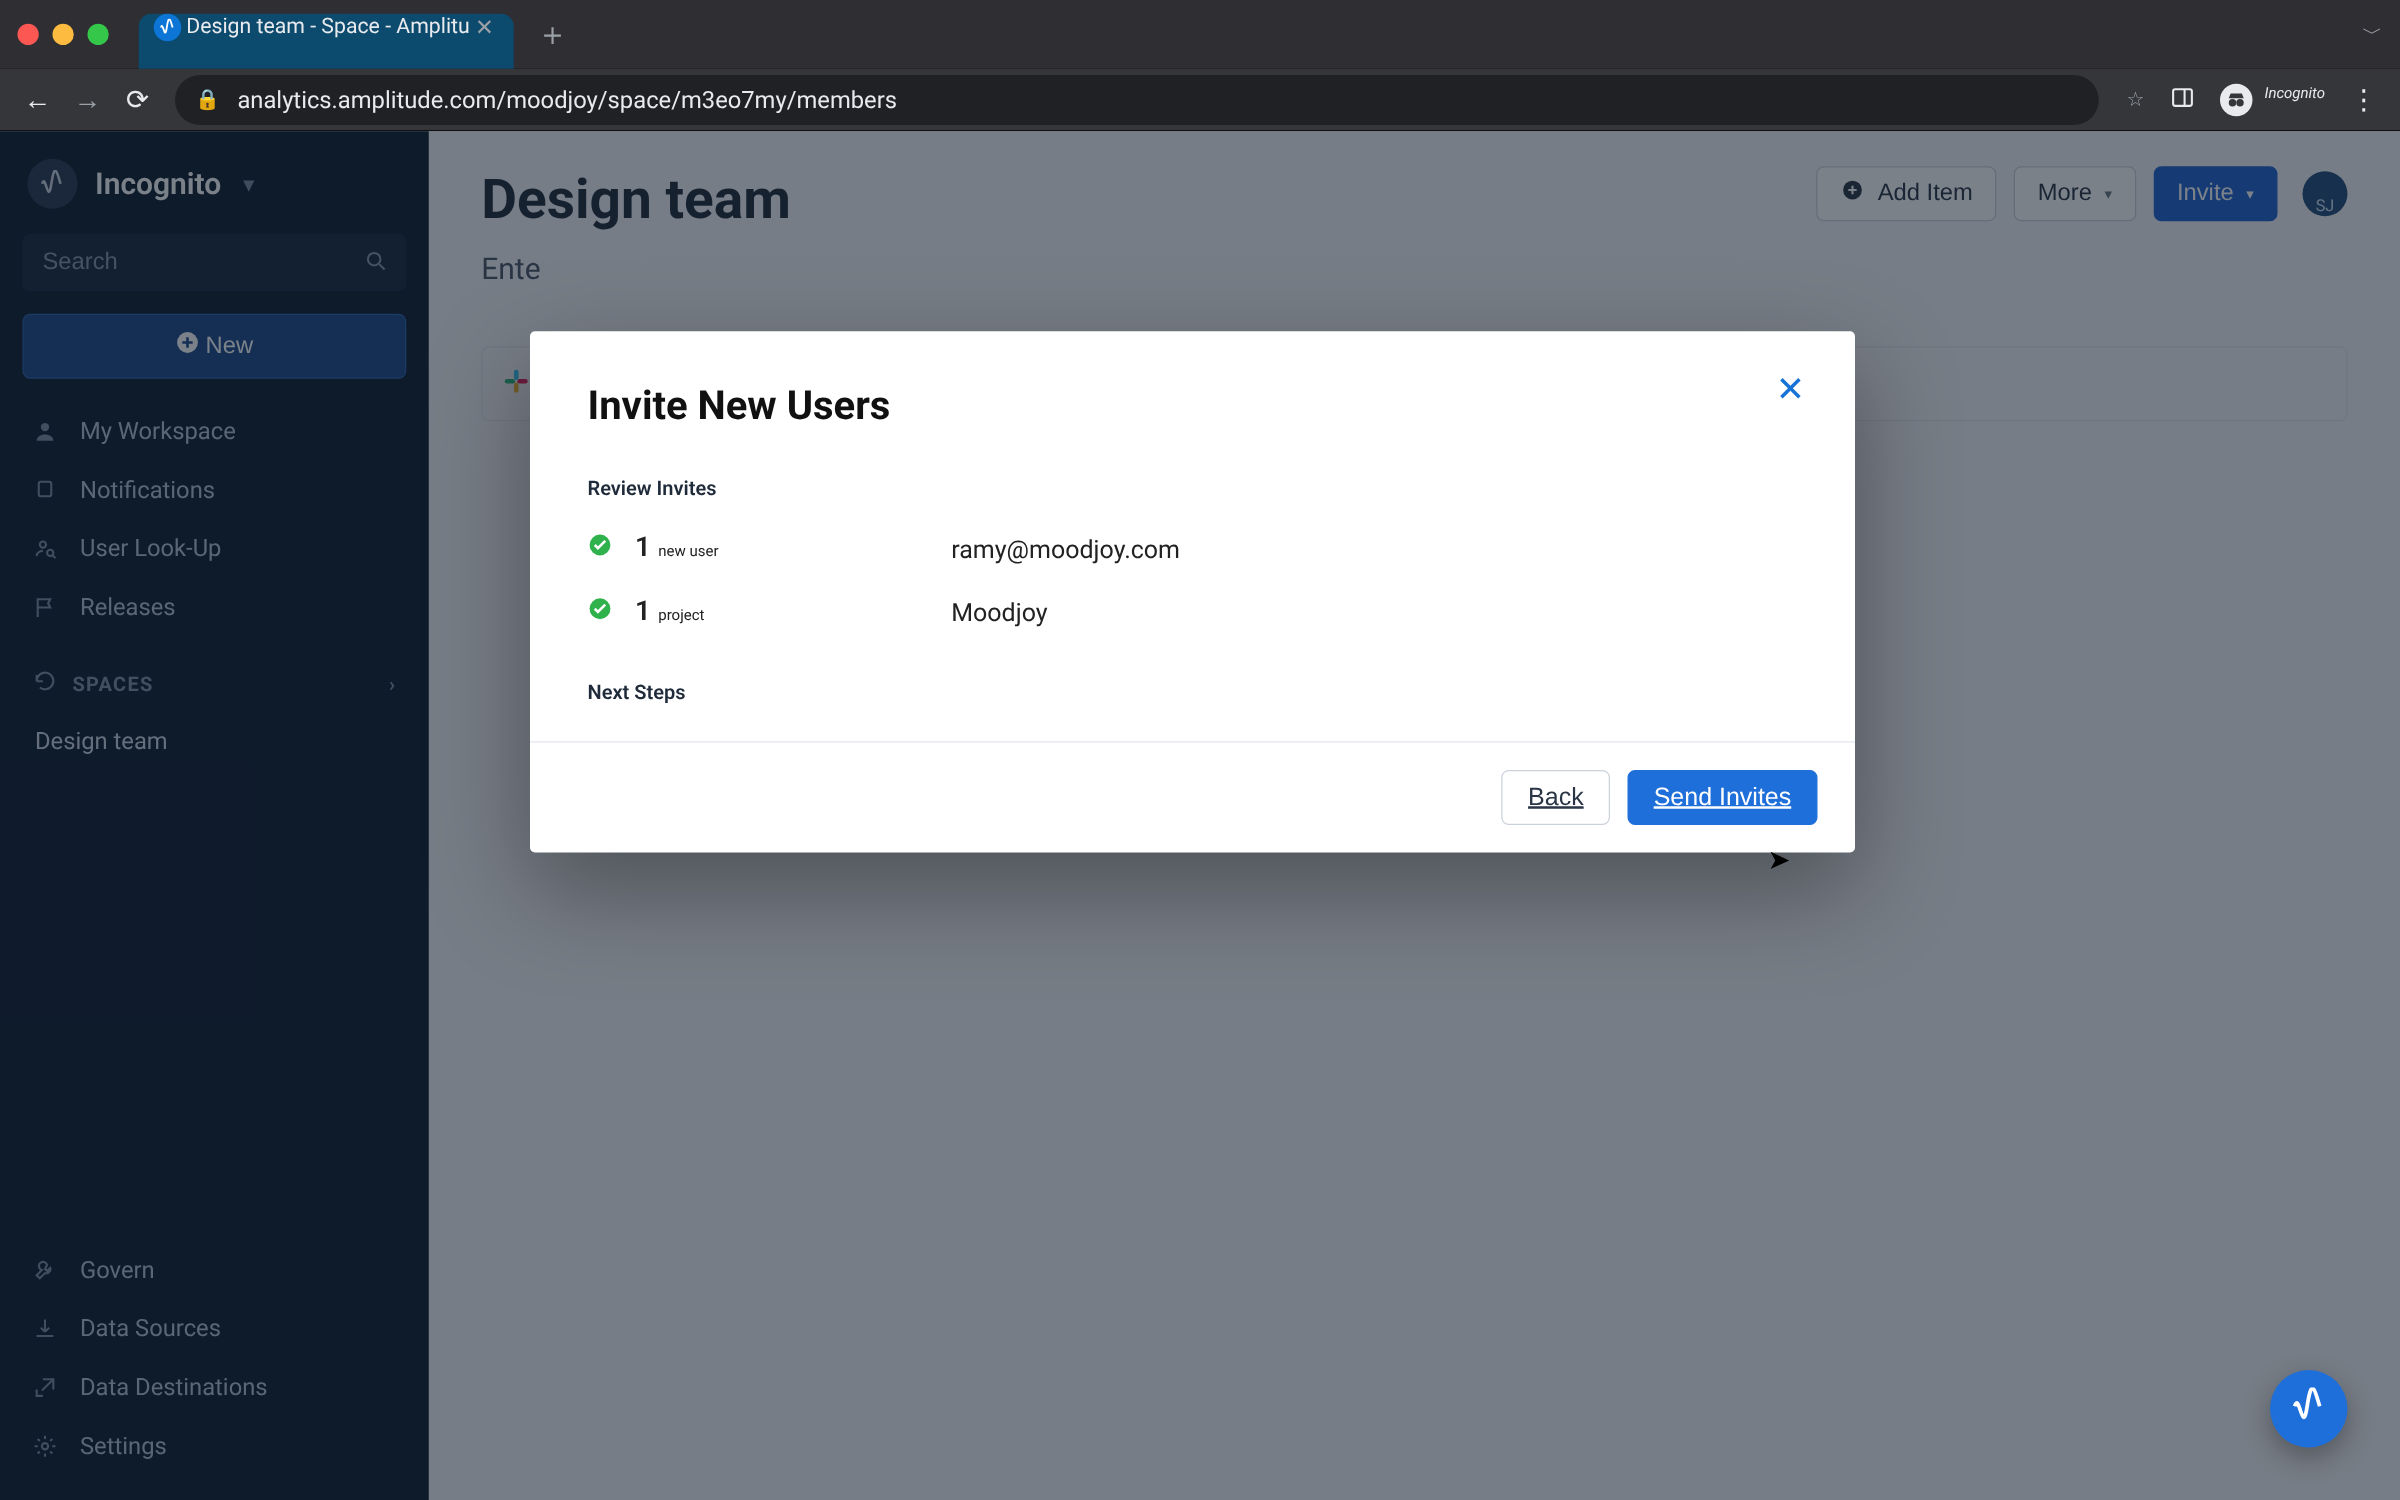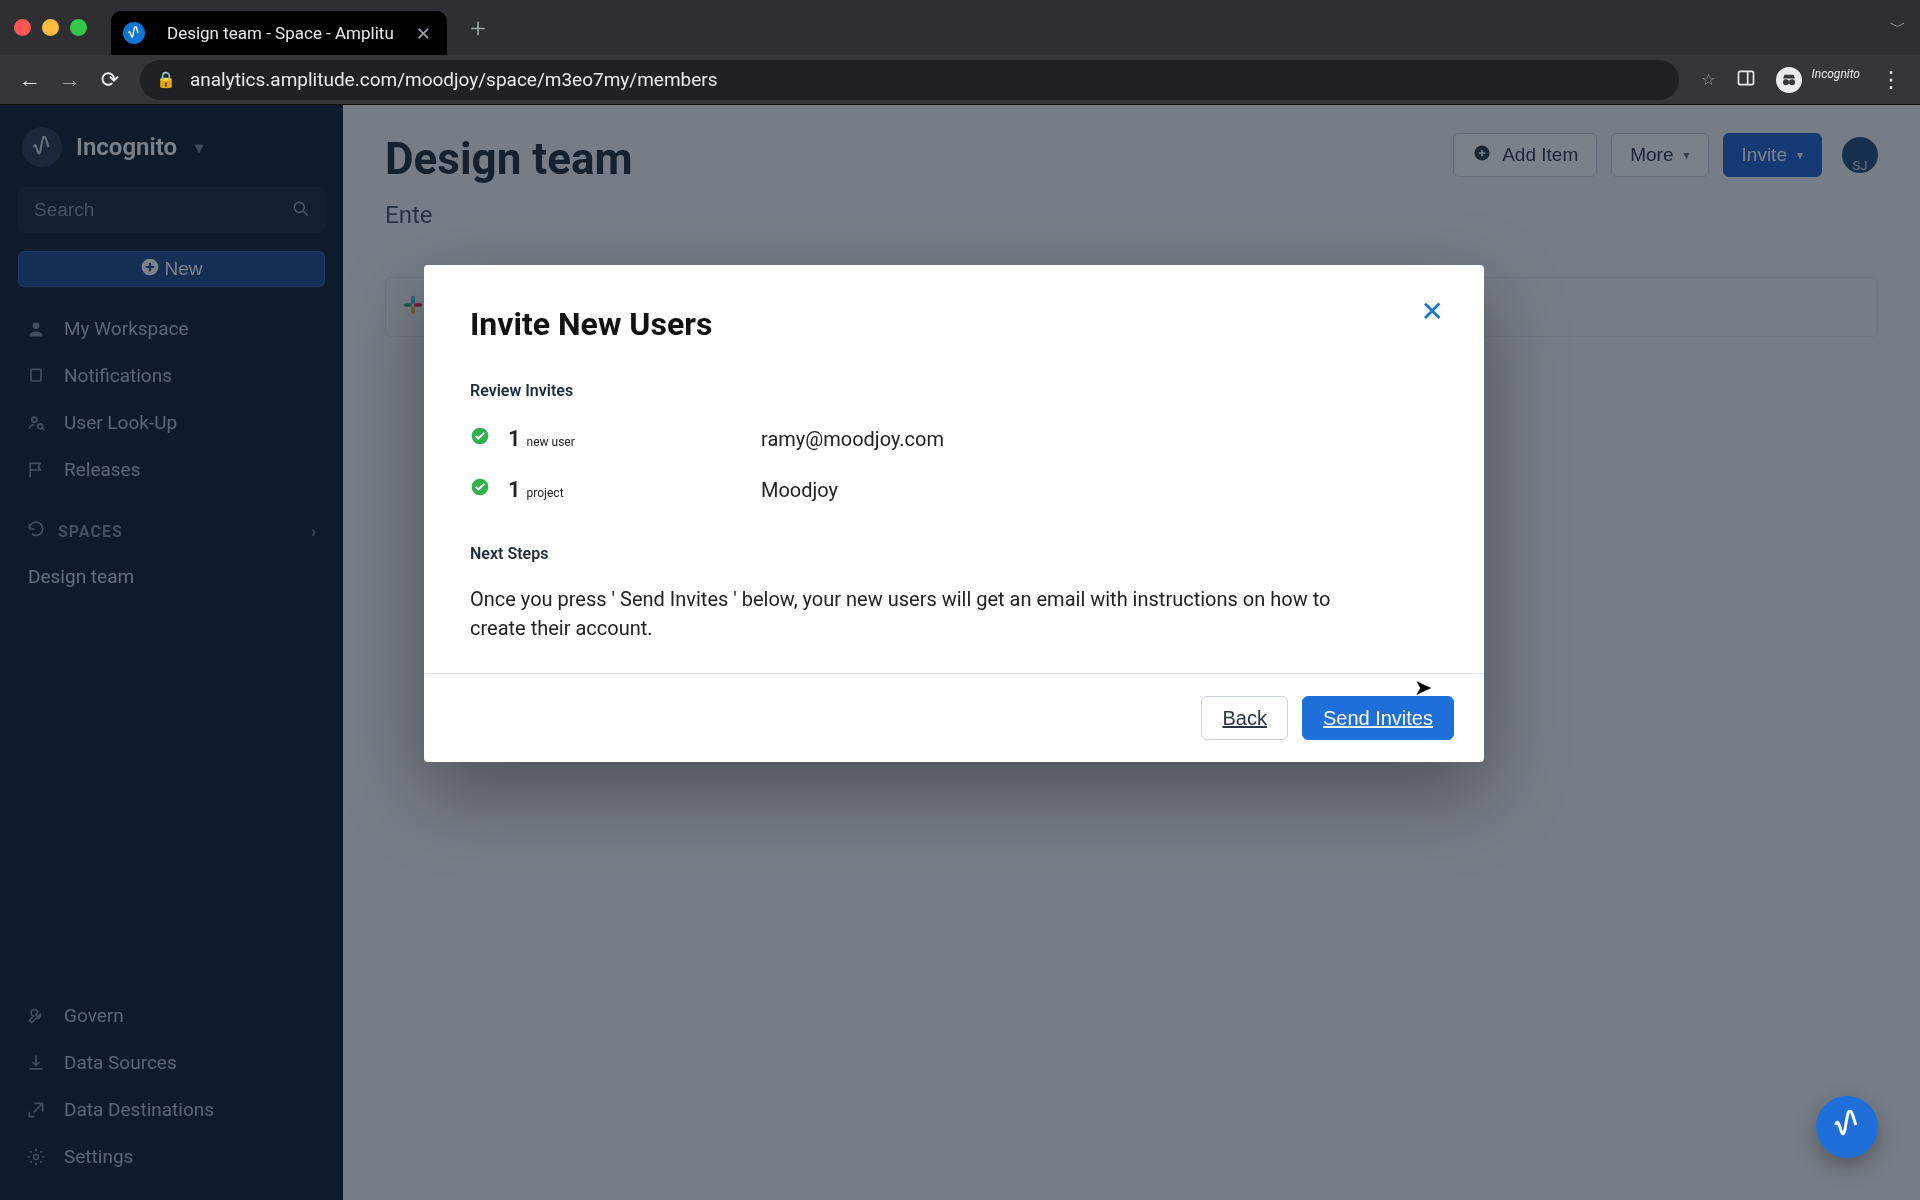"Design team - Space -" .tab { align-items: center -> none; background: #000000 -> #0c4a6e; gap: 22px -> 4px }
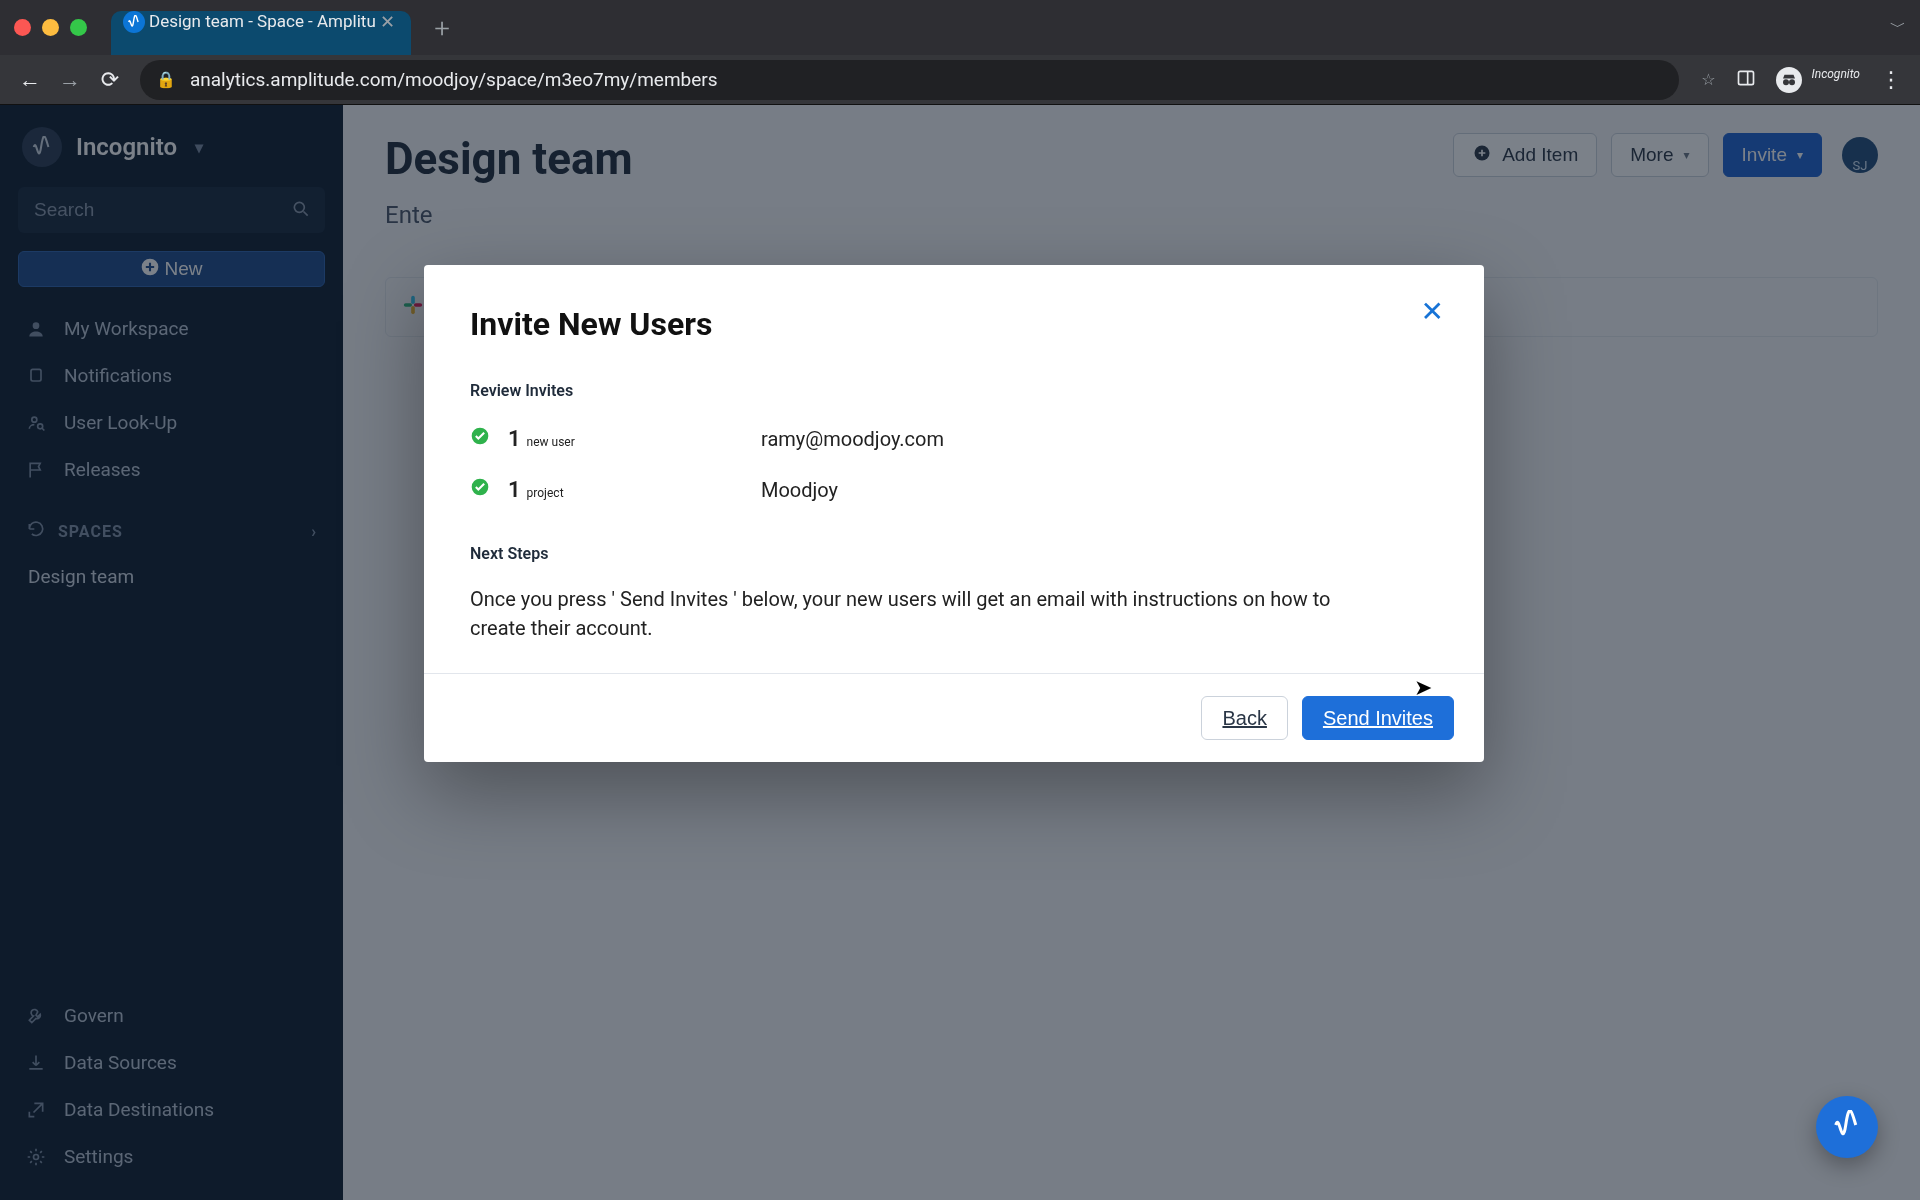"New" .new-btn { height: 36px -> 52px }
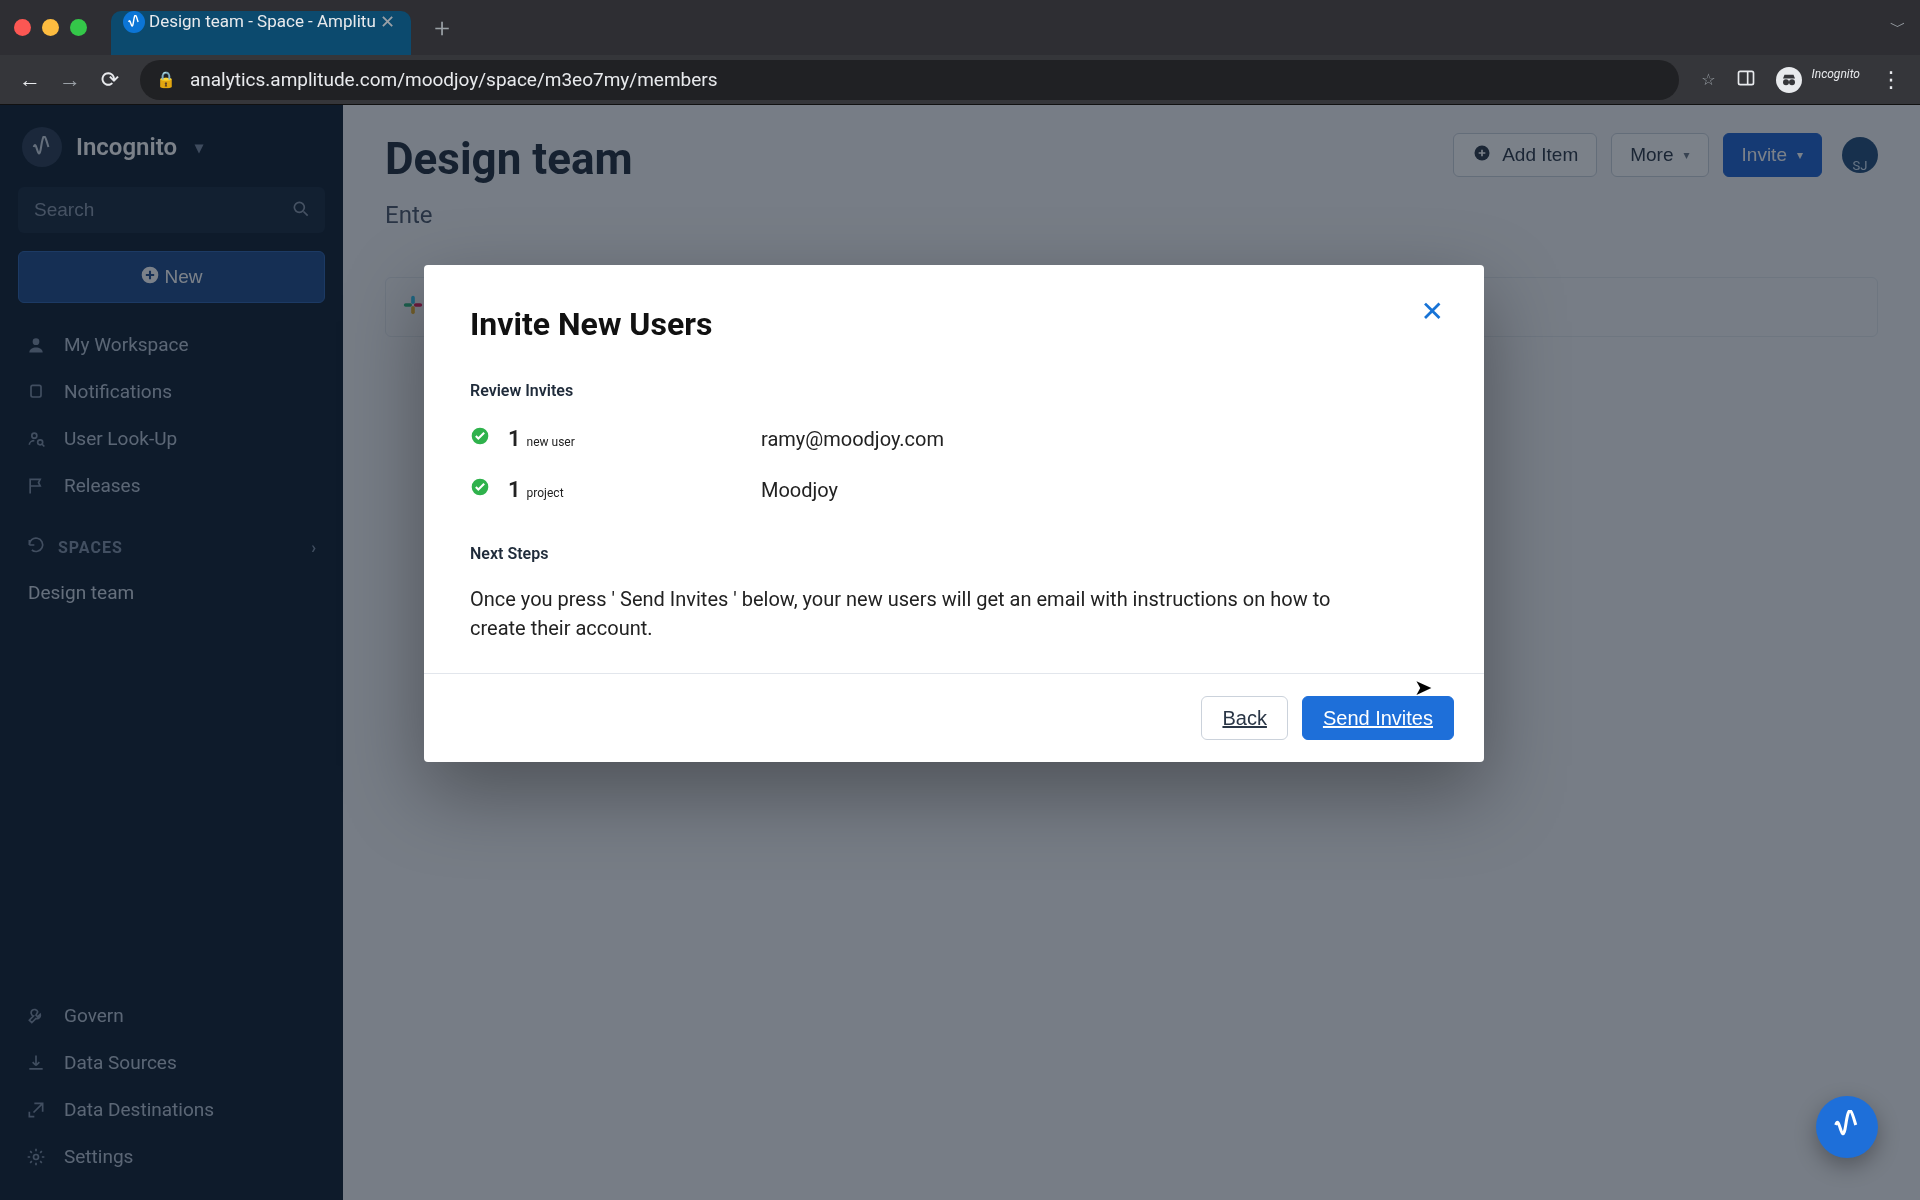"Once you press ' Send" p.next-text { html: <p>Once you press ' Send Invites ' below, your new users will get an email with instructions on how to create their account.</p> -> none }
